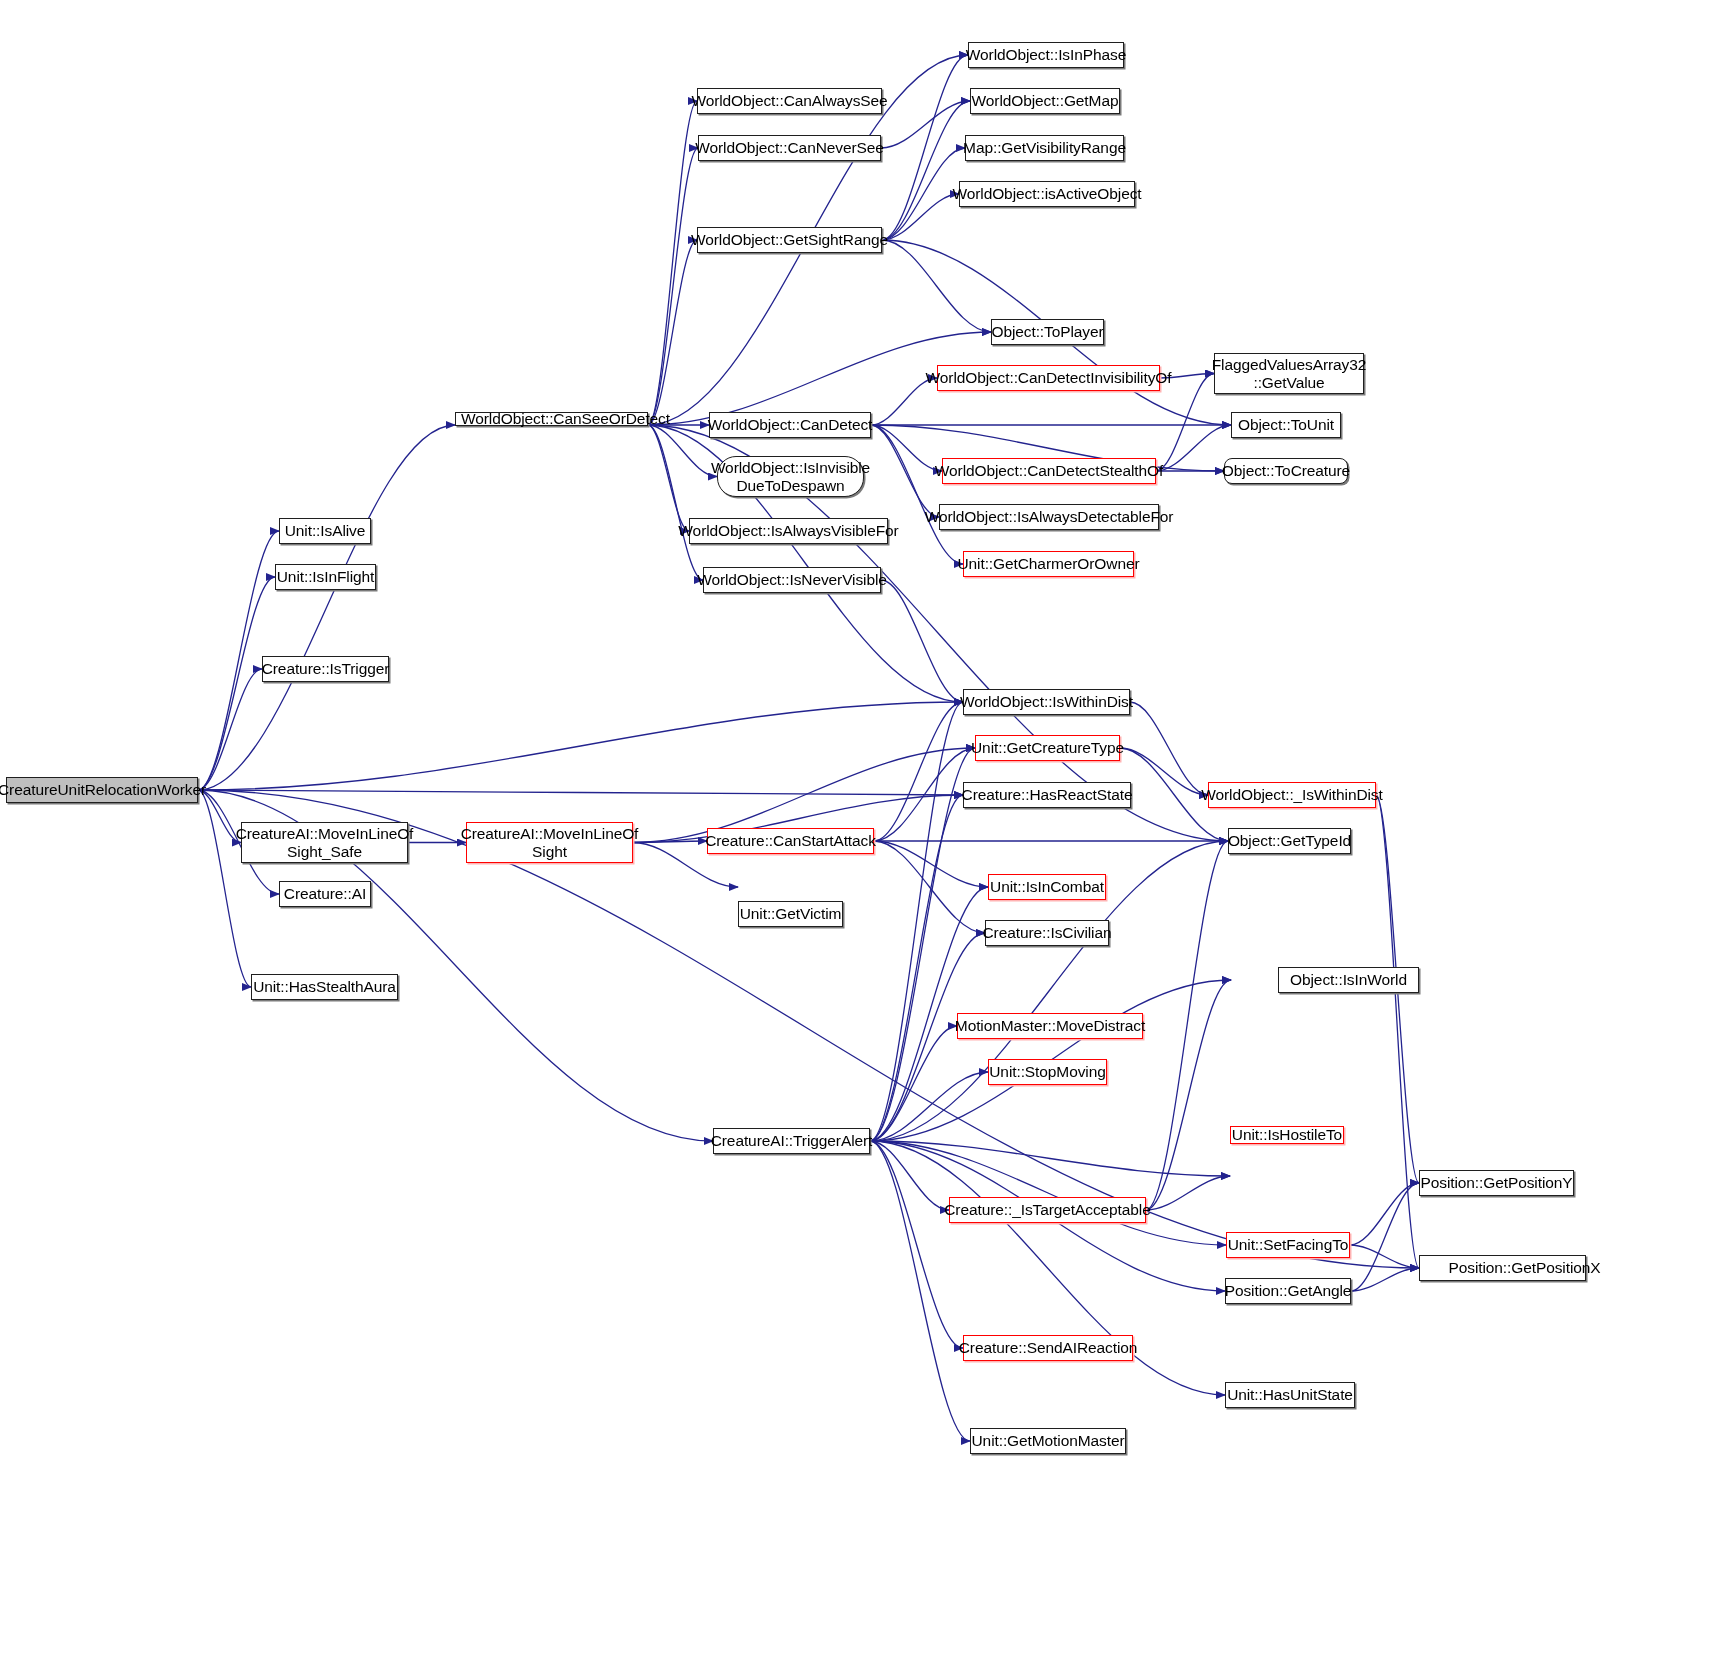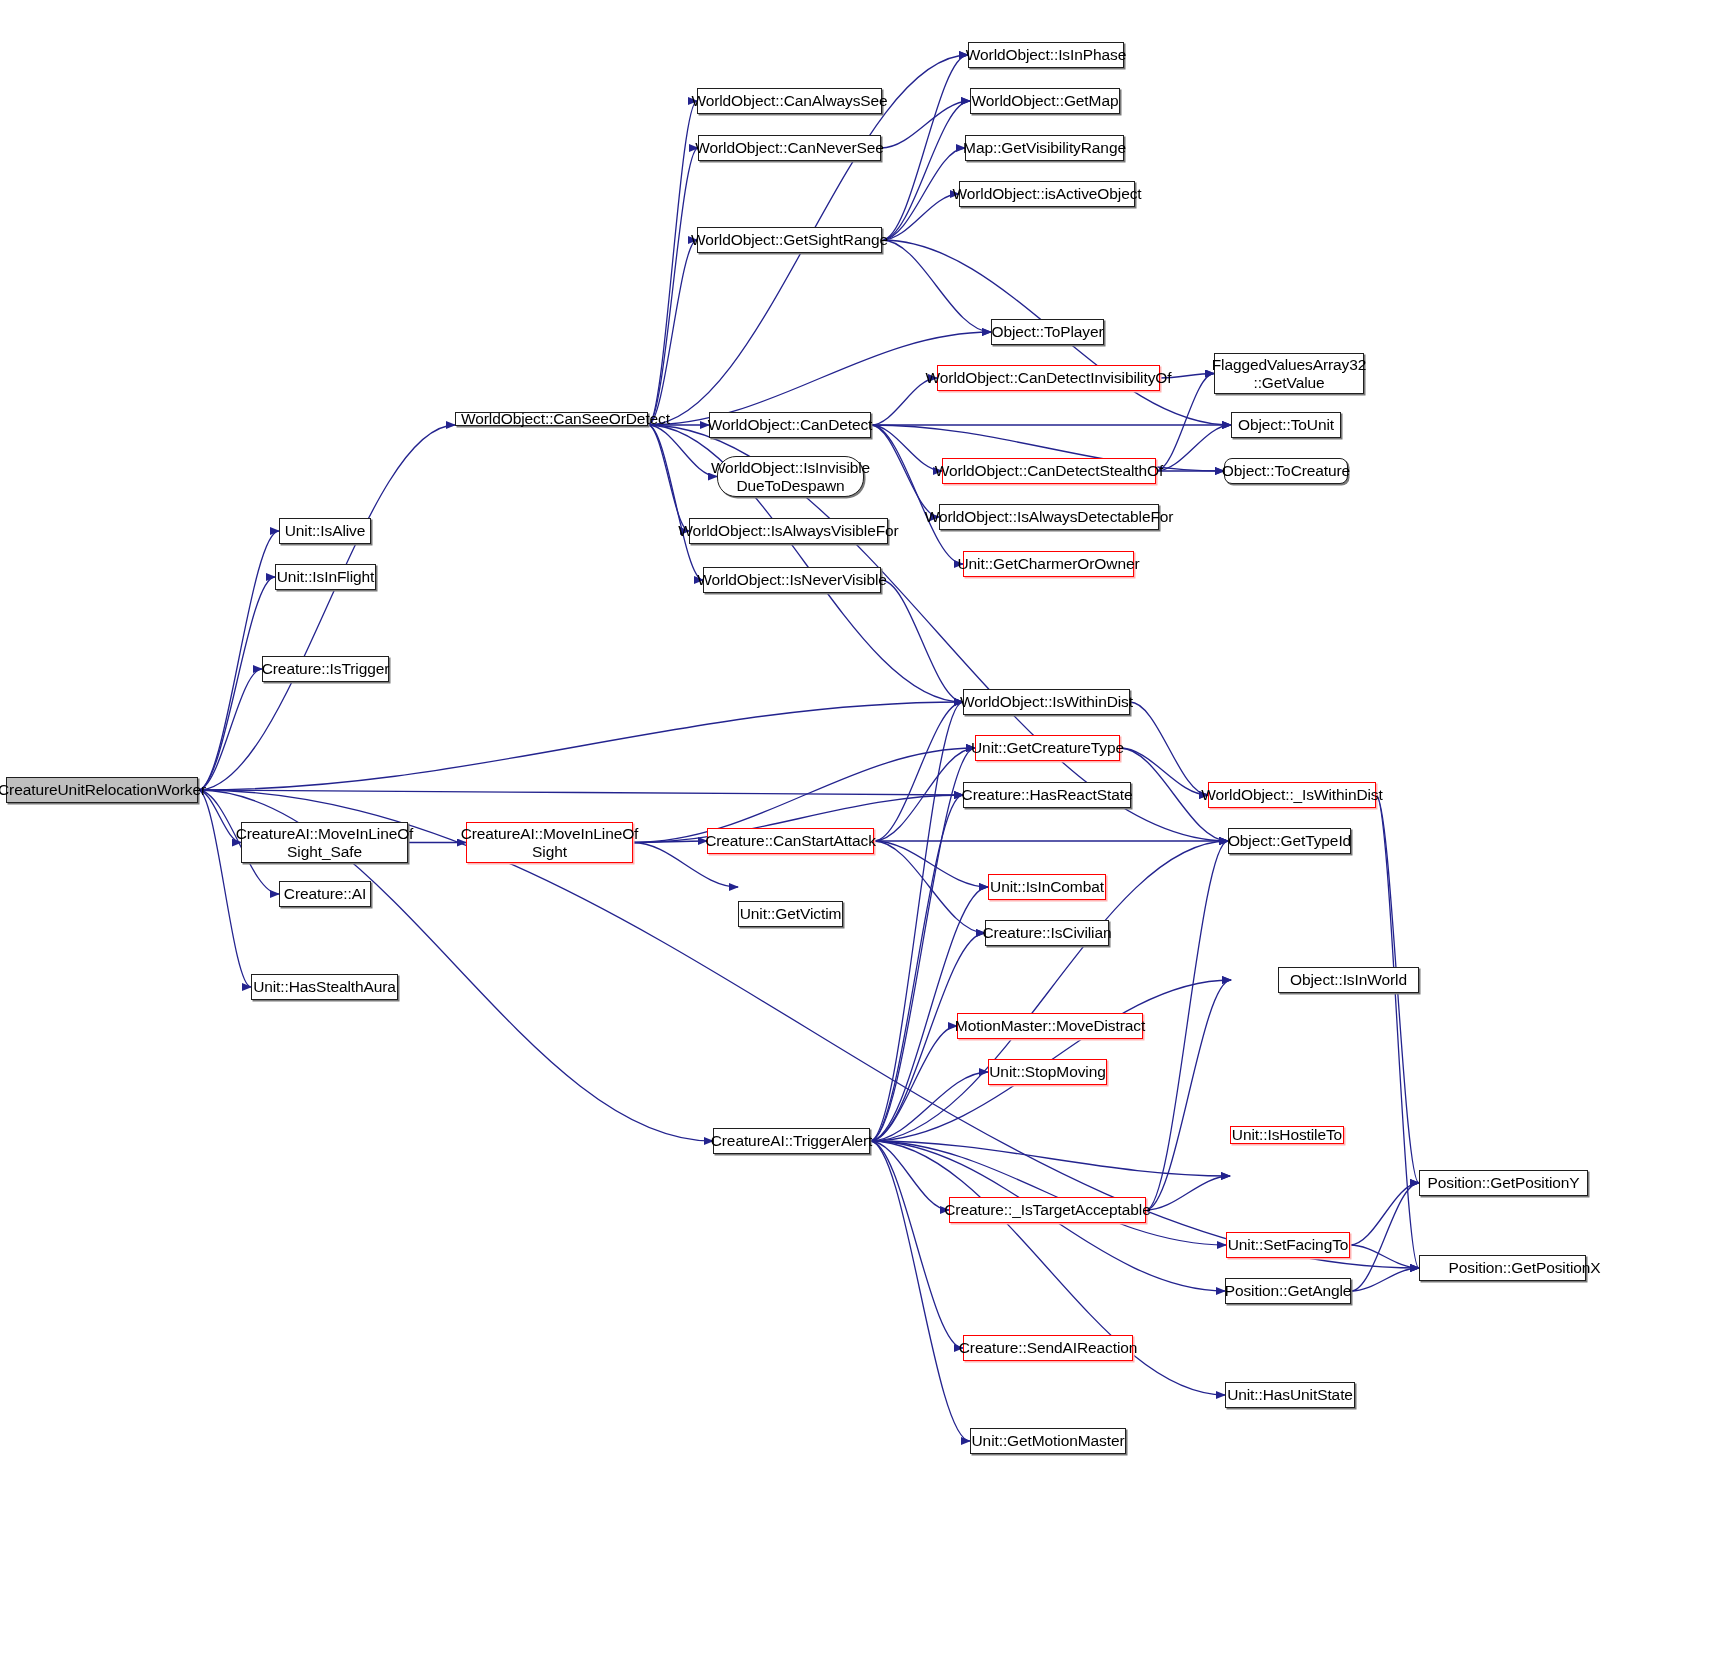"Position::GetPositionY" div.node { width: 169px -> 155px }
